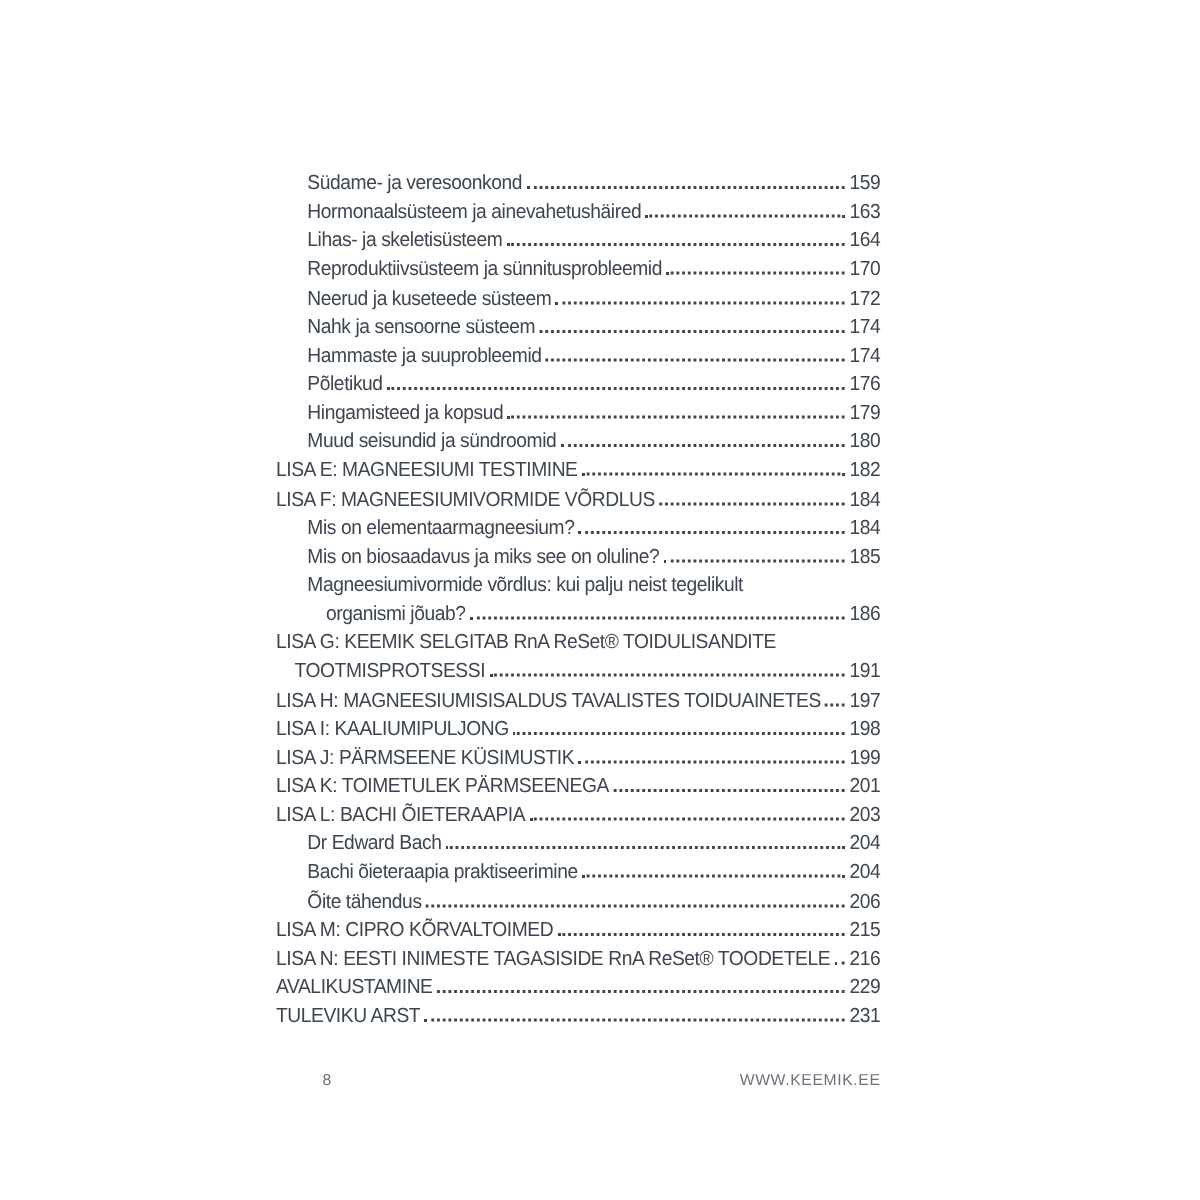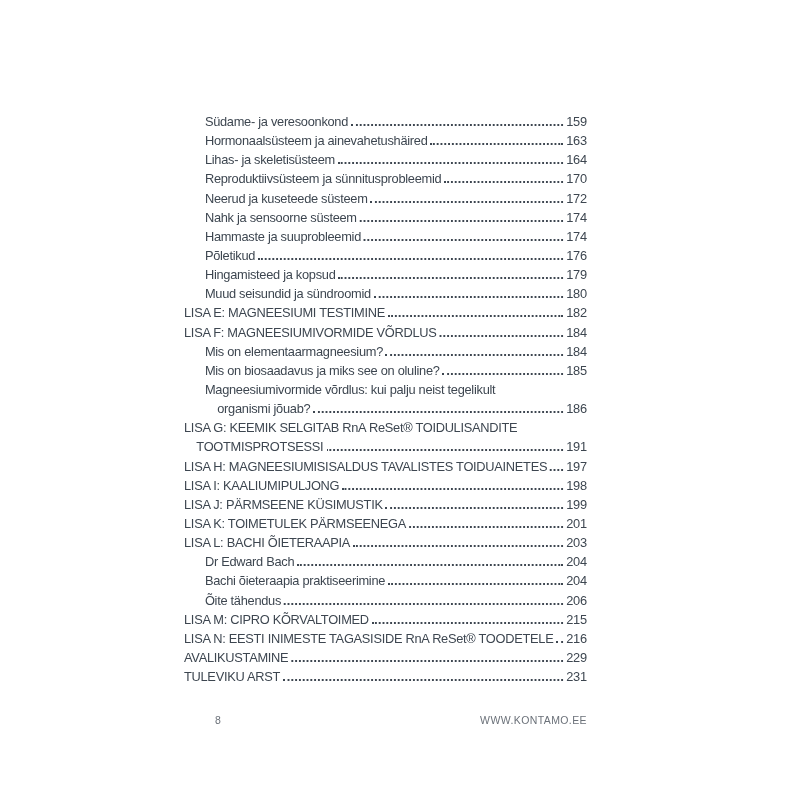"WWW.KONTAMO.EE" span.site { text: WWW.KONTAMO.EE -> WWW.KEEMIK.EE }
